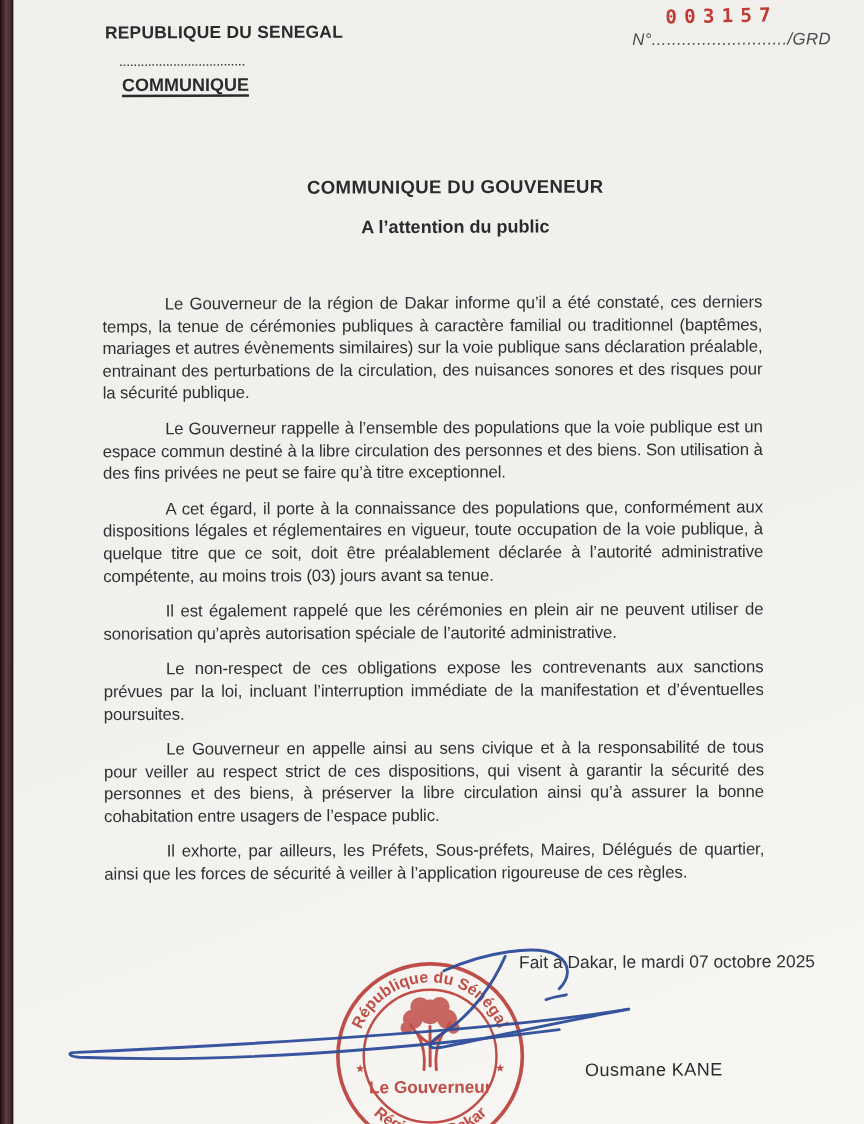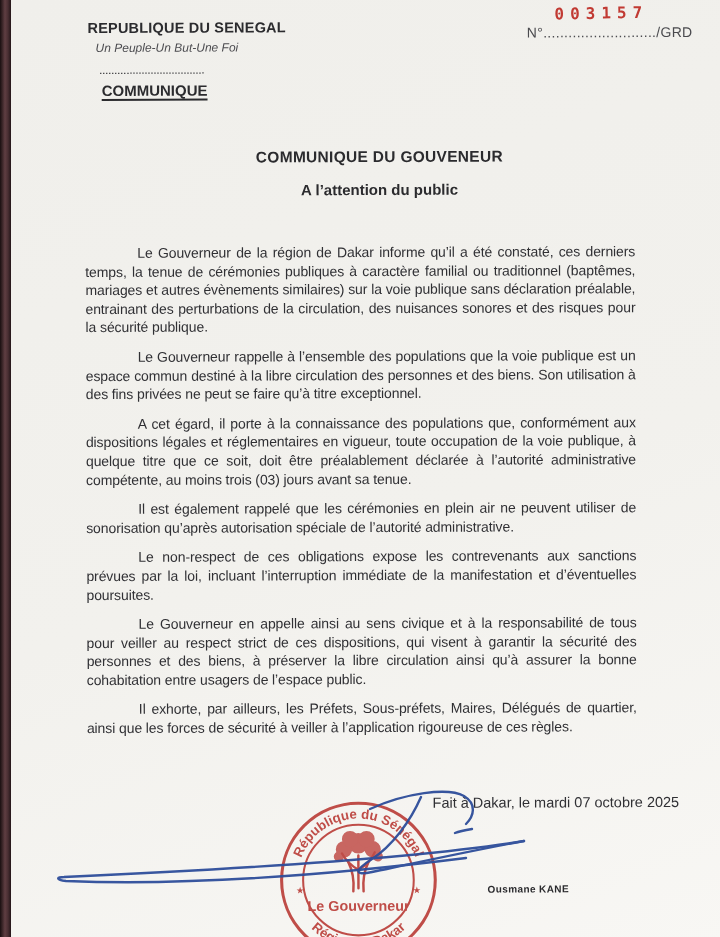"N°.........................../GRD" .ref-line { font-style: none -> italic }
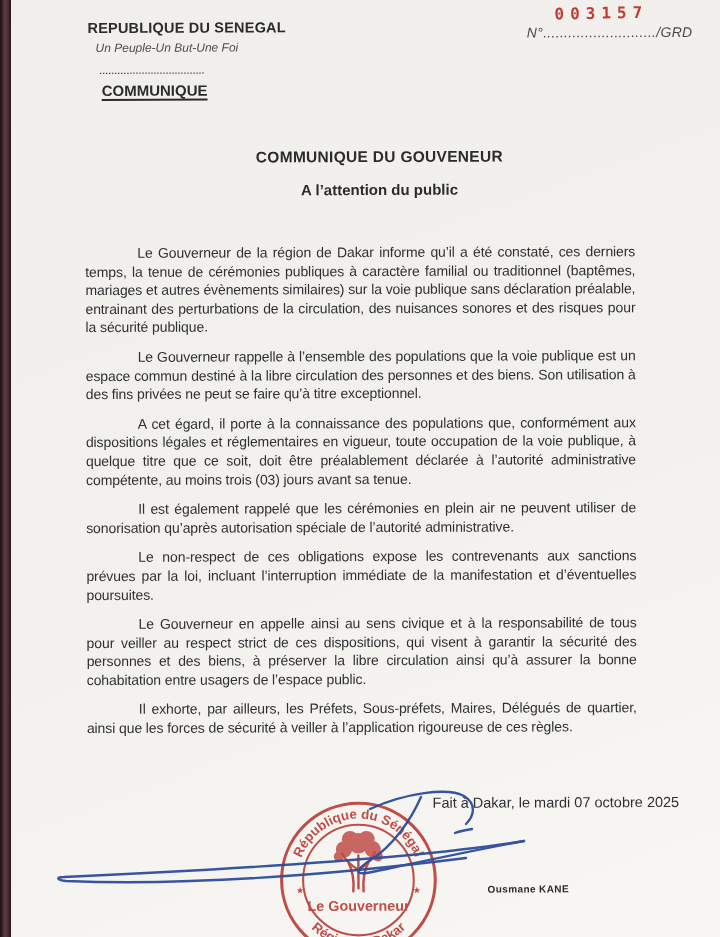"Un Peuple-Un But-Une Foi" div.motto { html: <div>Un Peuple-Un But-Une Foi</div> -> none }
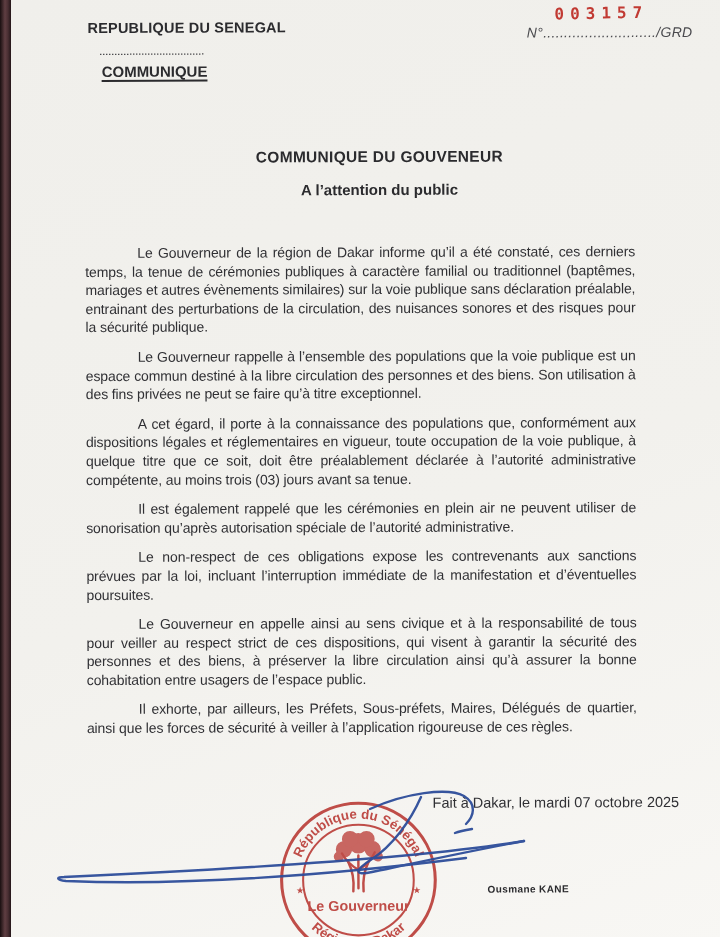"Ousmane KANE" .signer { font-size: 10px -> 15px; font-weight: bold -> normal }
